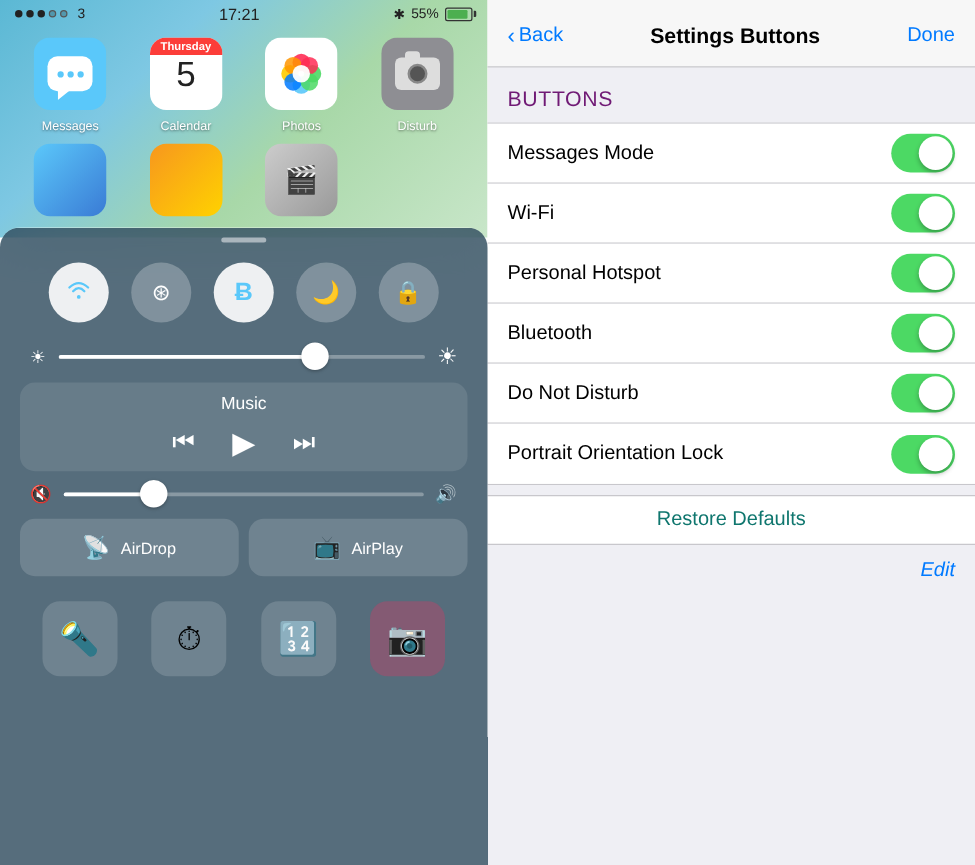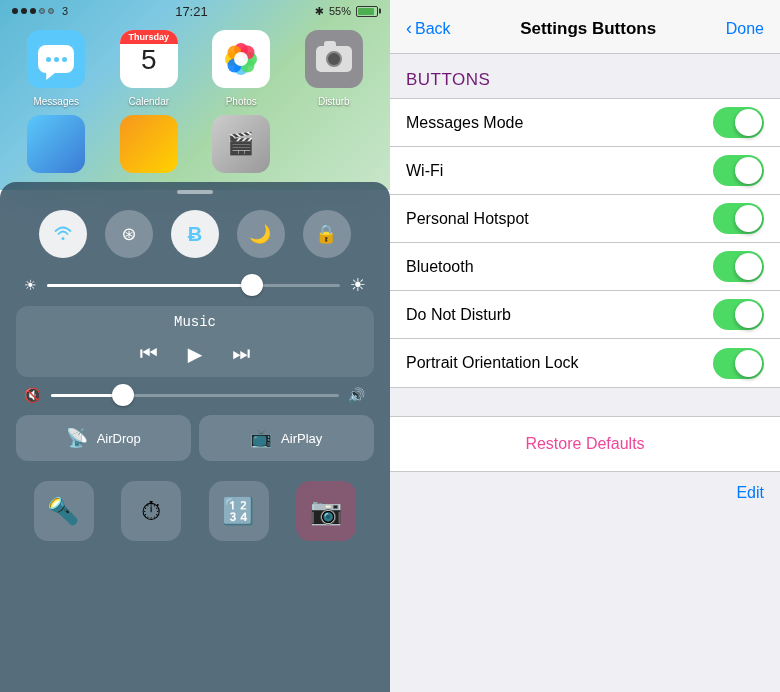"Music" .cc-music { font-family: Liberation Mono, monospace -> none }
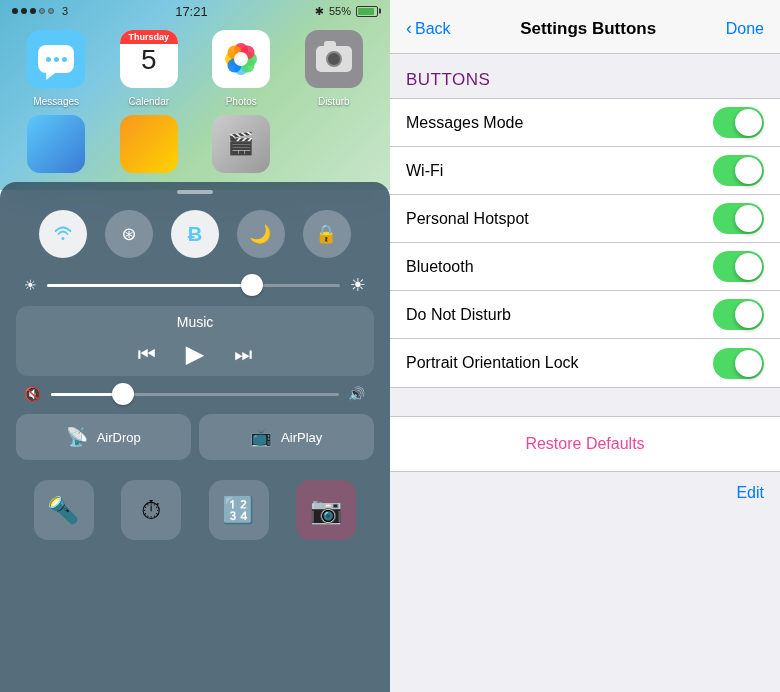"Restore Defaults" .restore-defaults-btn { color: #ec4899 -> #0f766e; height: 56px -> 40px; margin-top: 28px -> 8px }
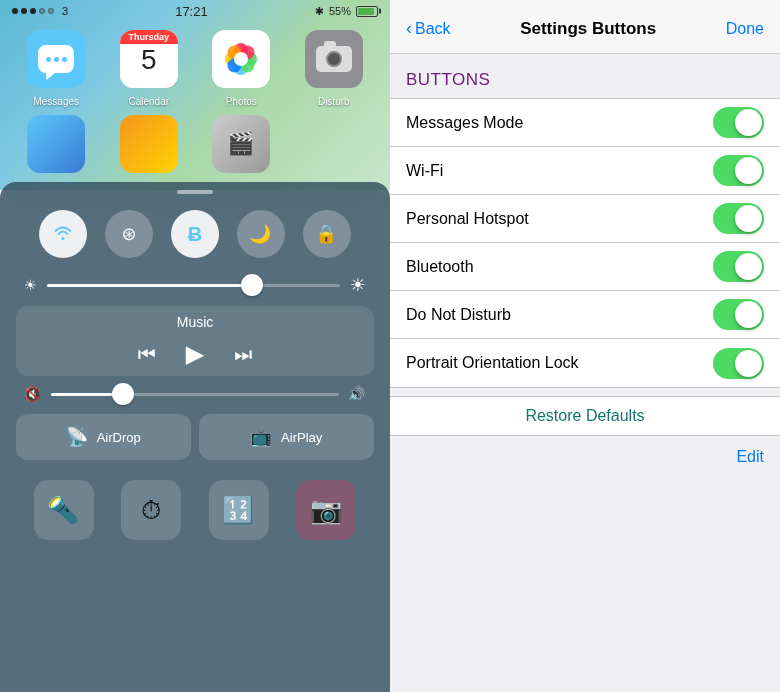"Edit" .settings-footer { font-style: none -> italic }
